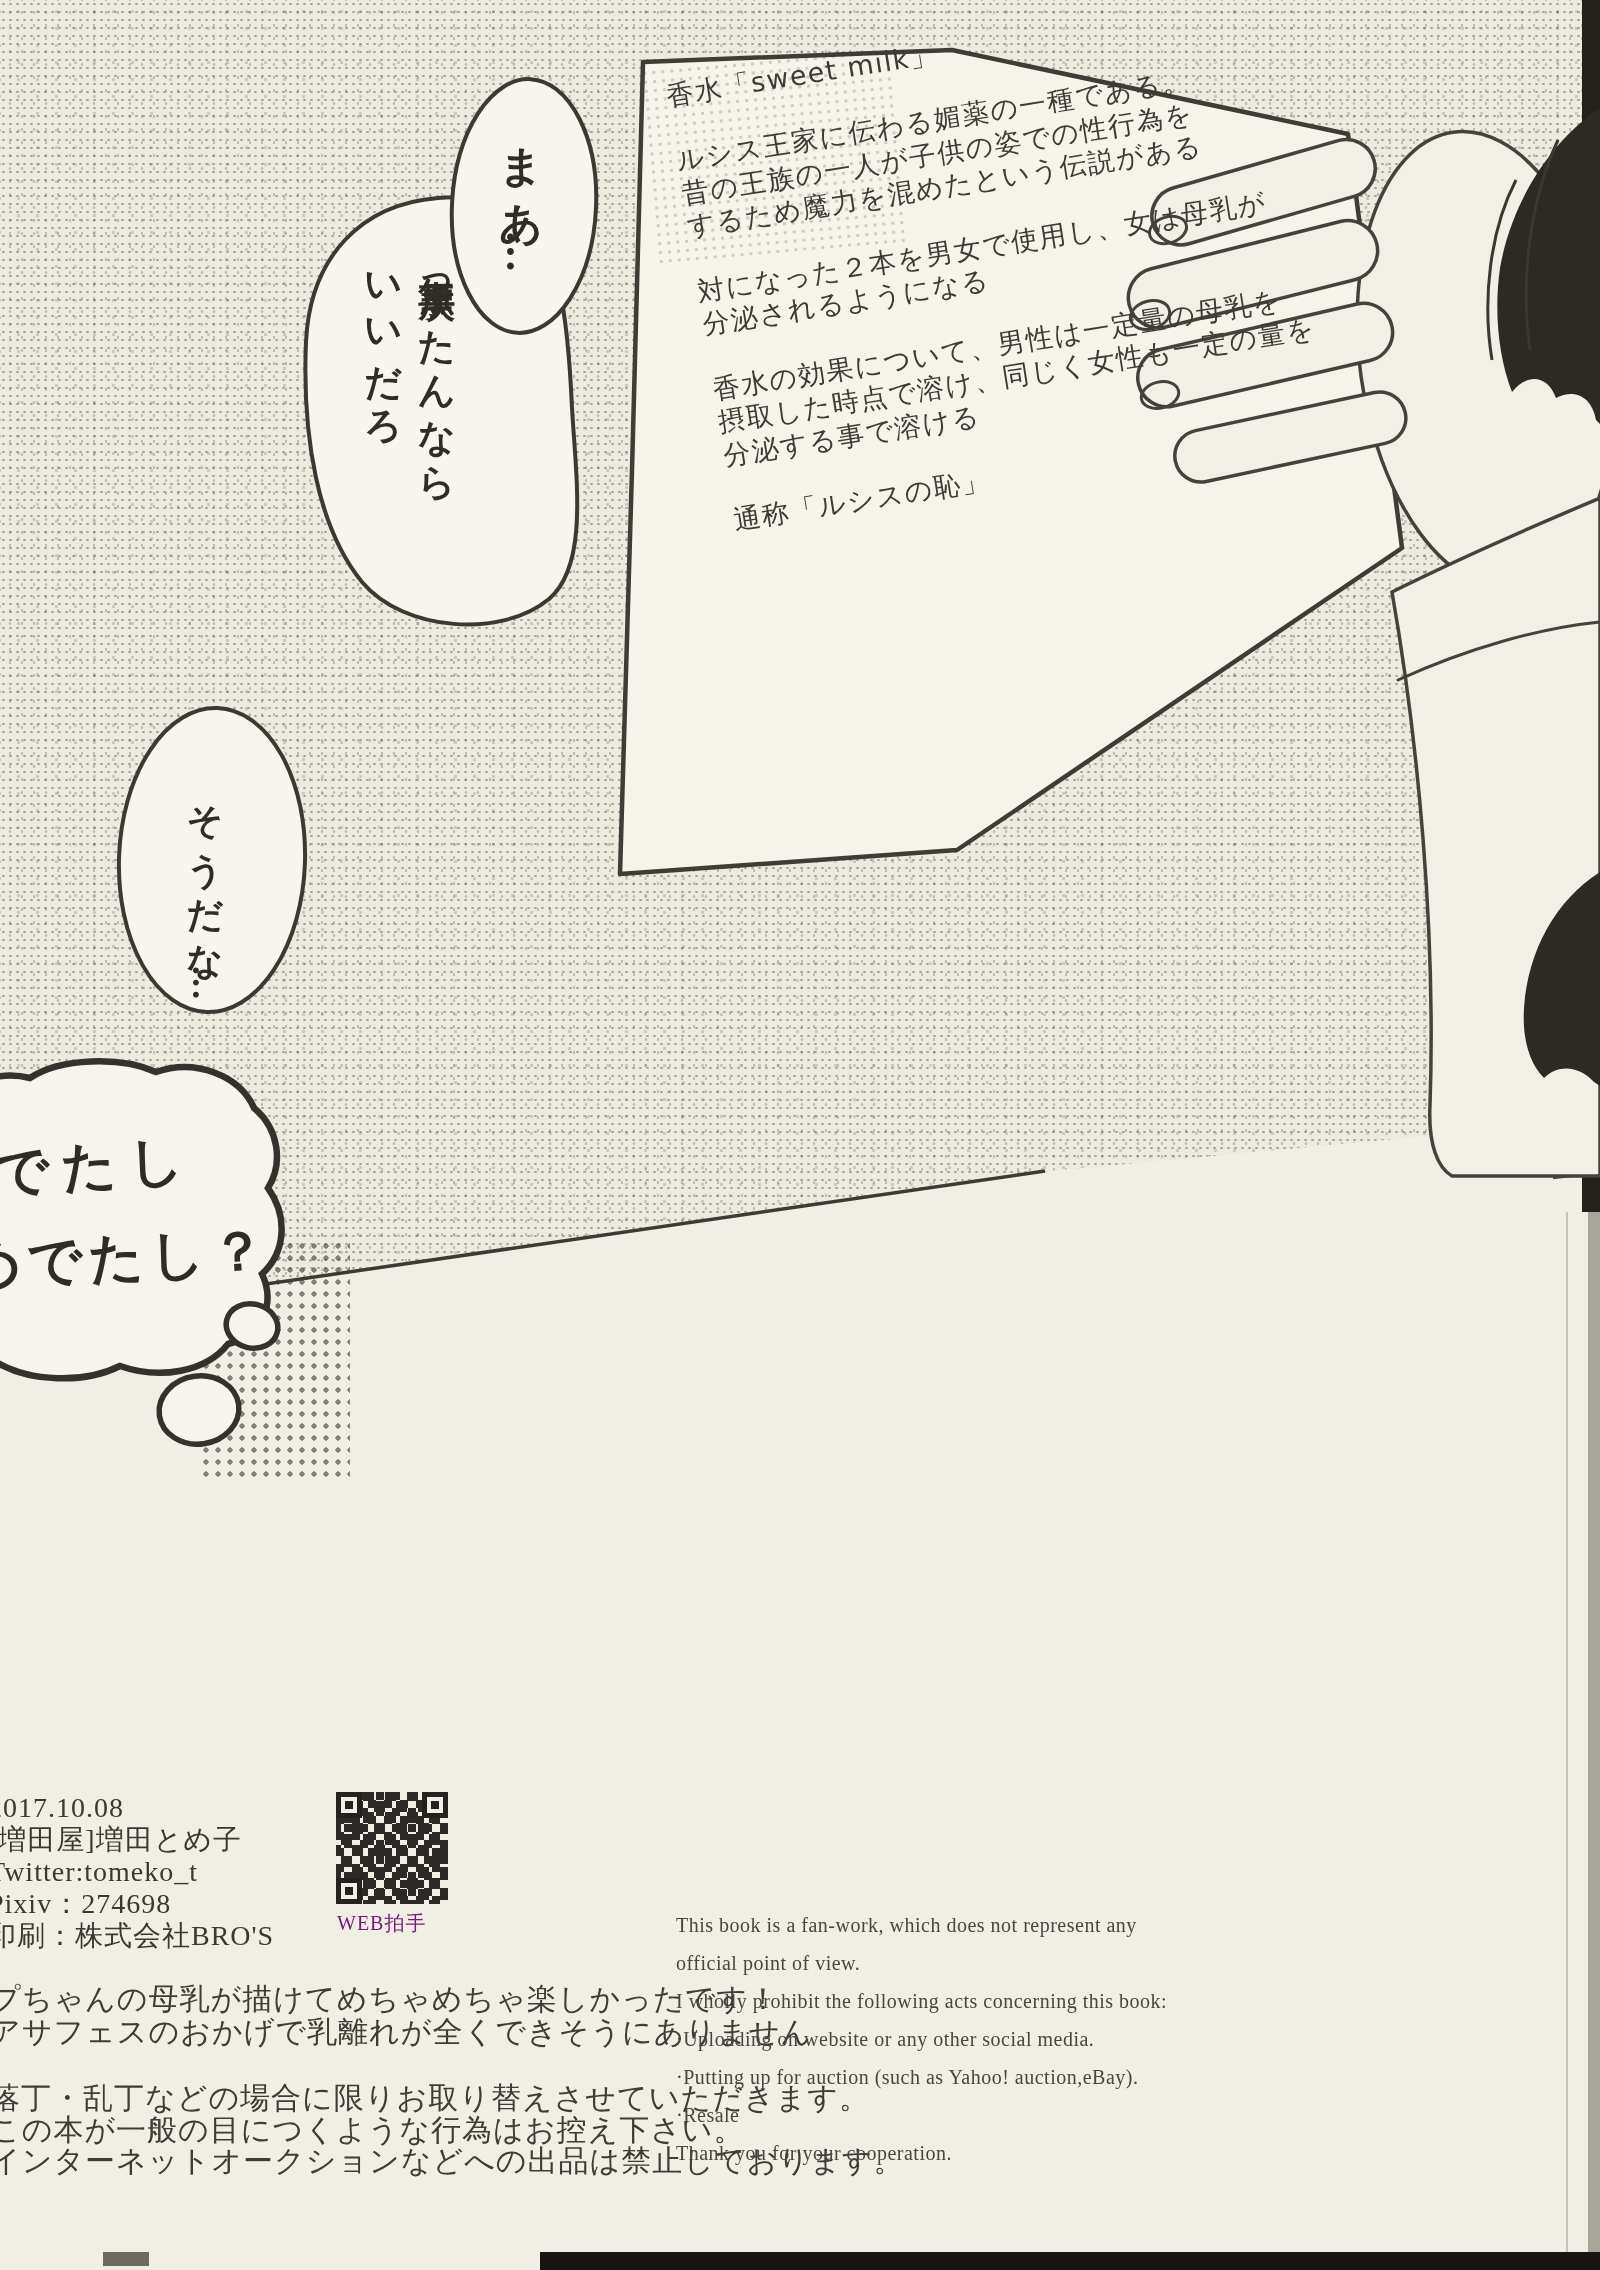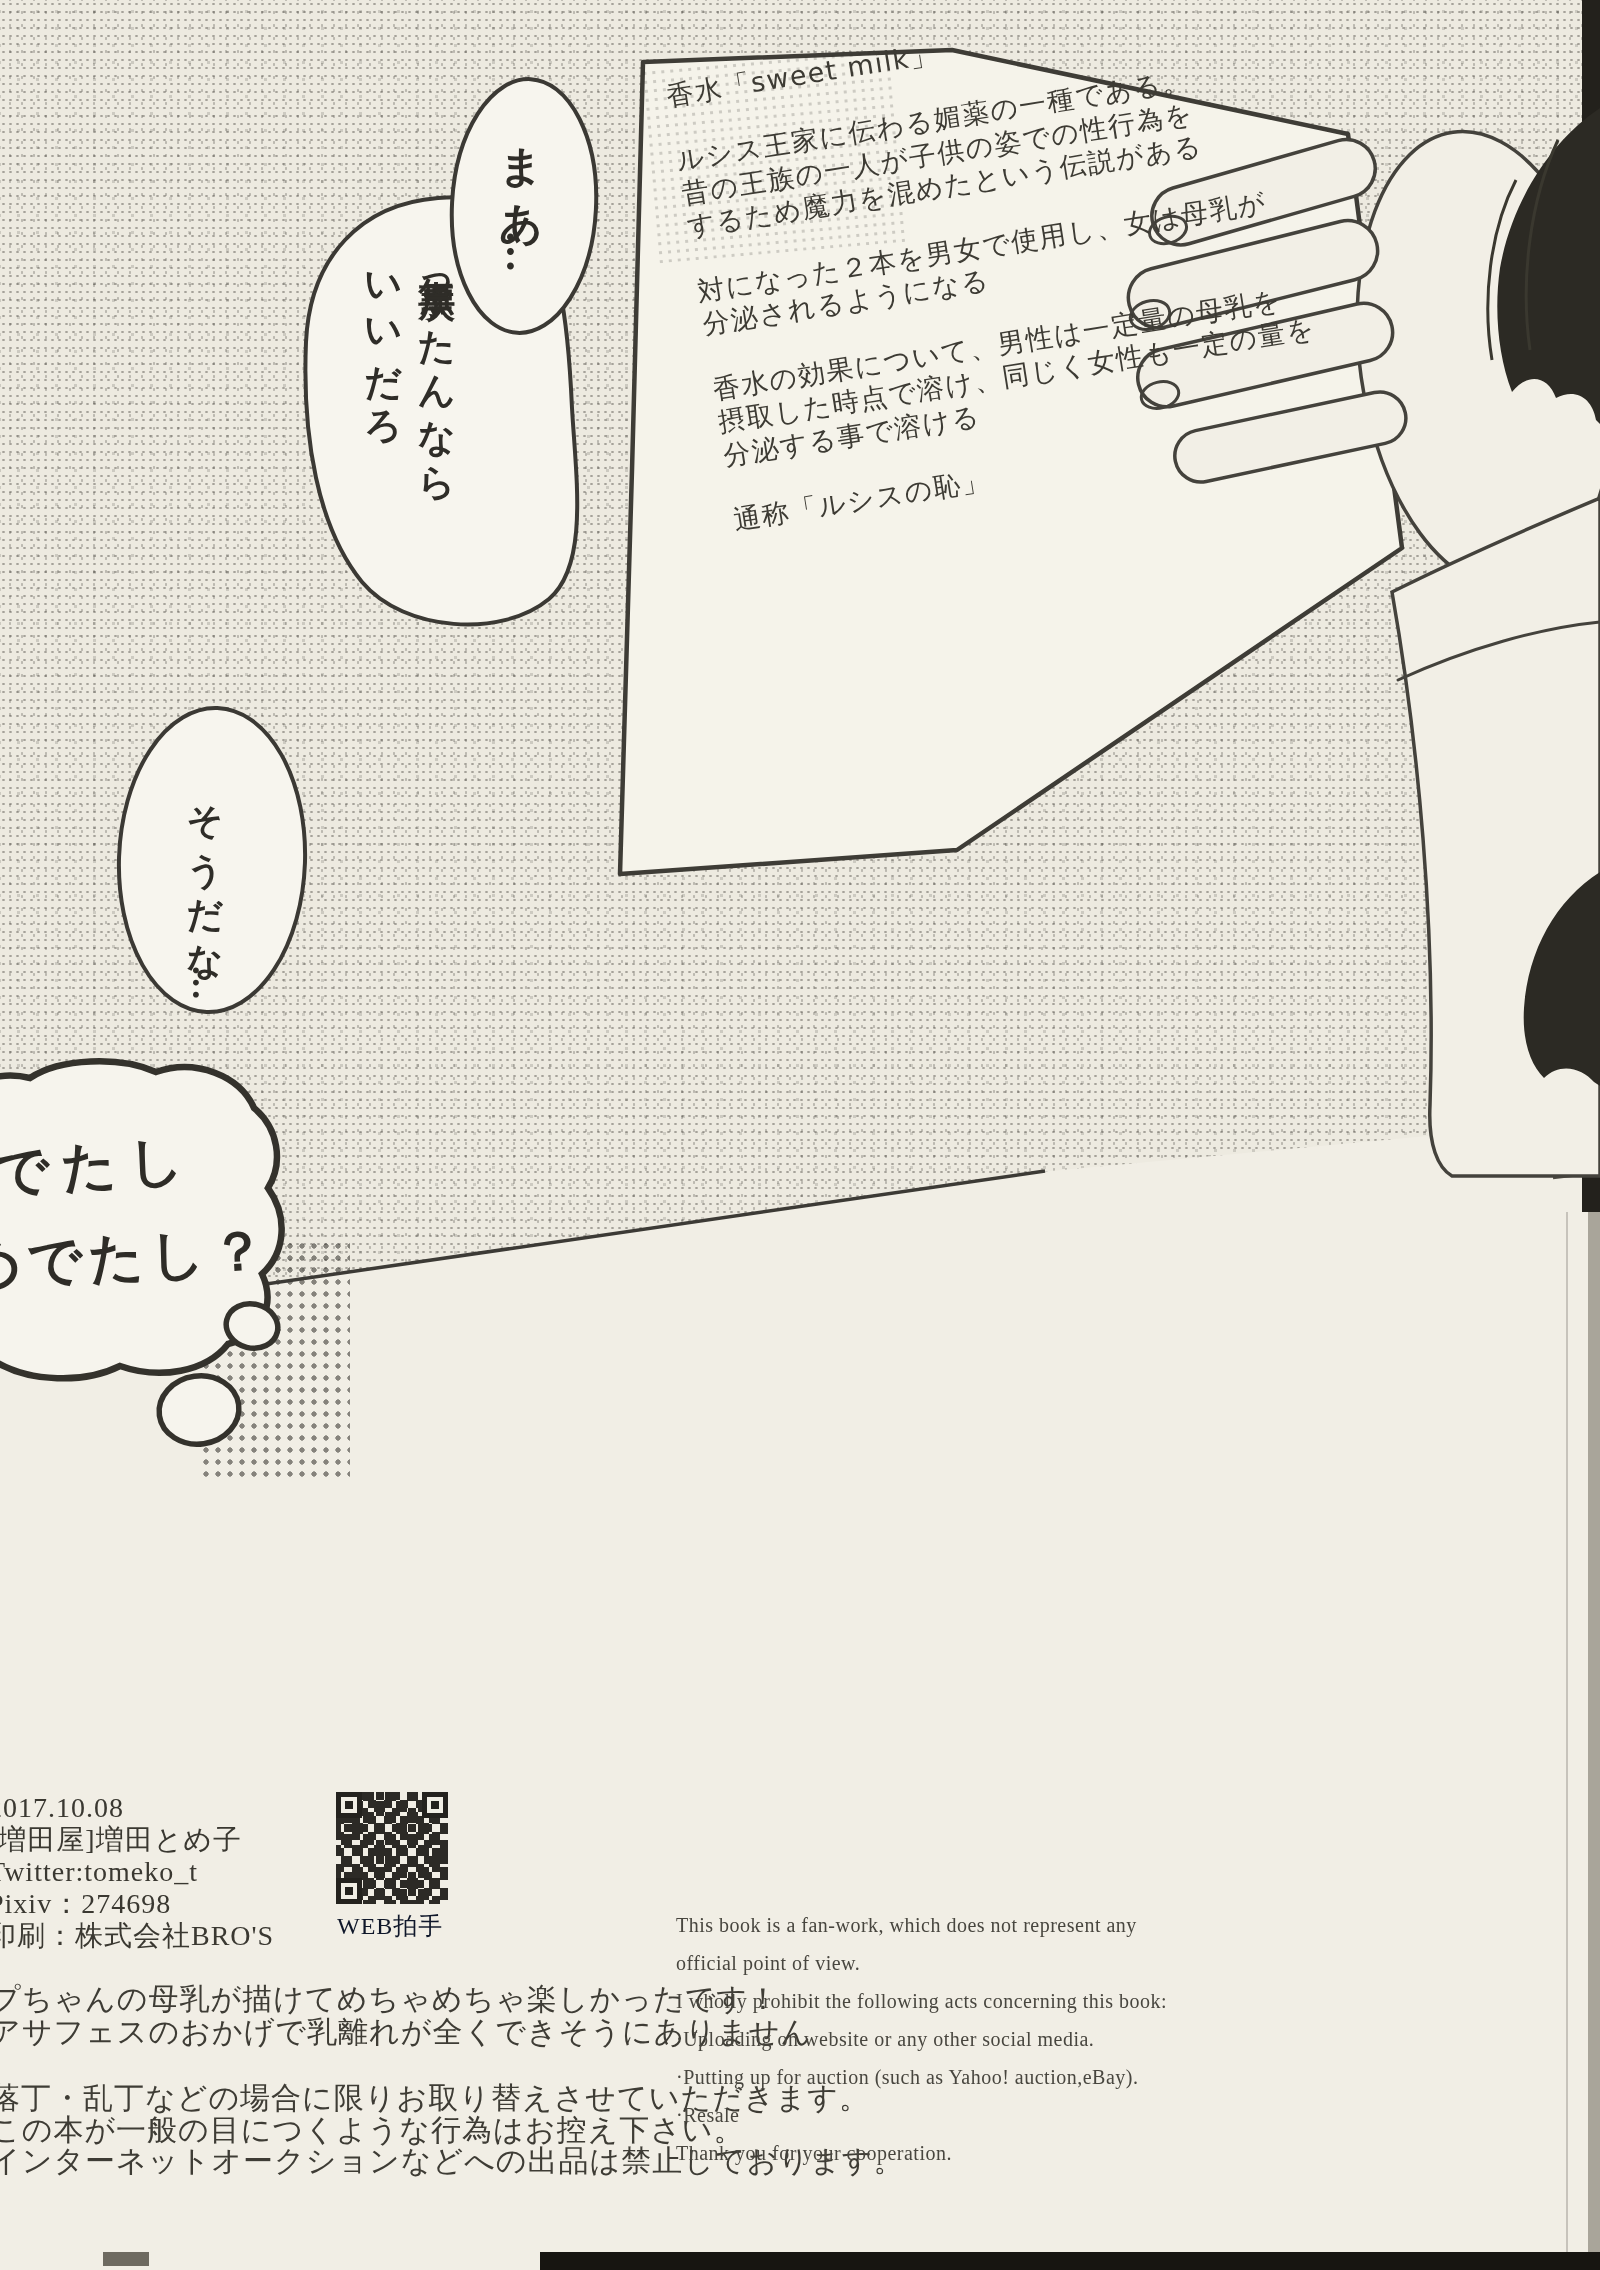"WEB拍手" .webclap { color: #0f172a -> #701a75; font-size: 24px -> 20px }
